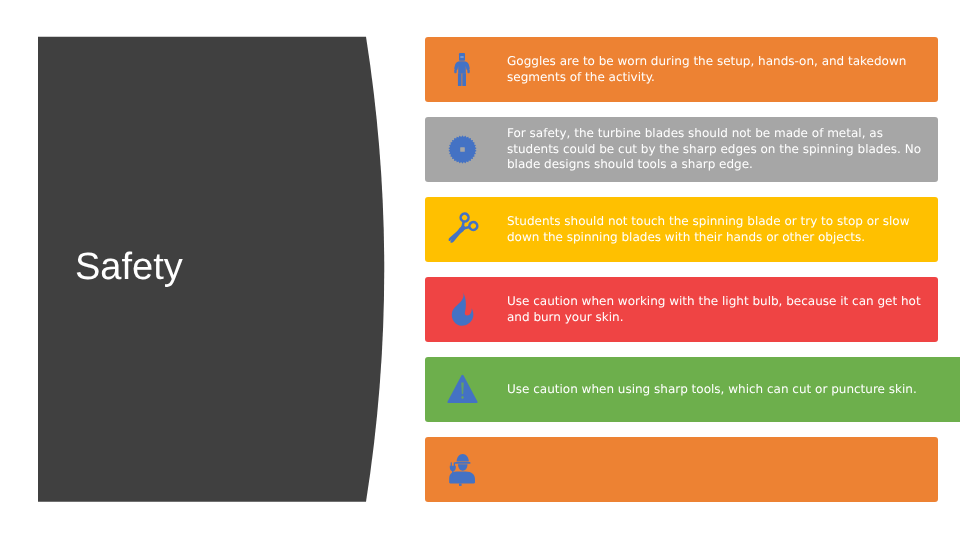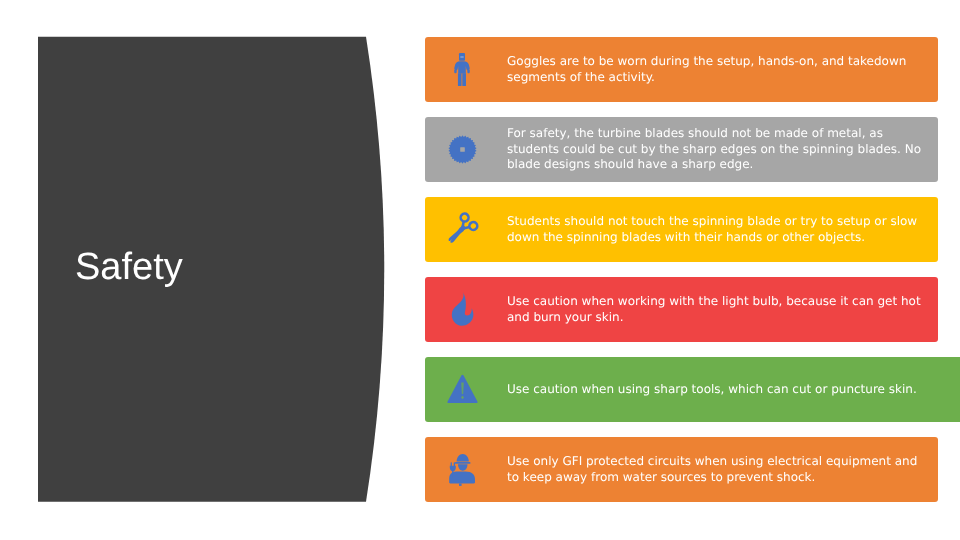"For safety, the turbine blades" div.rowtext { text: have -> tools }
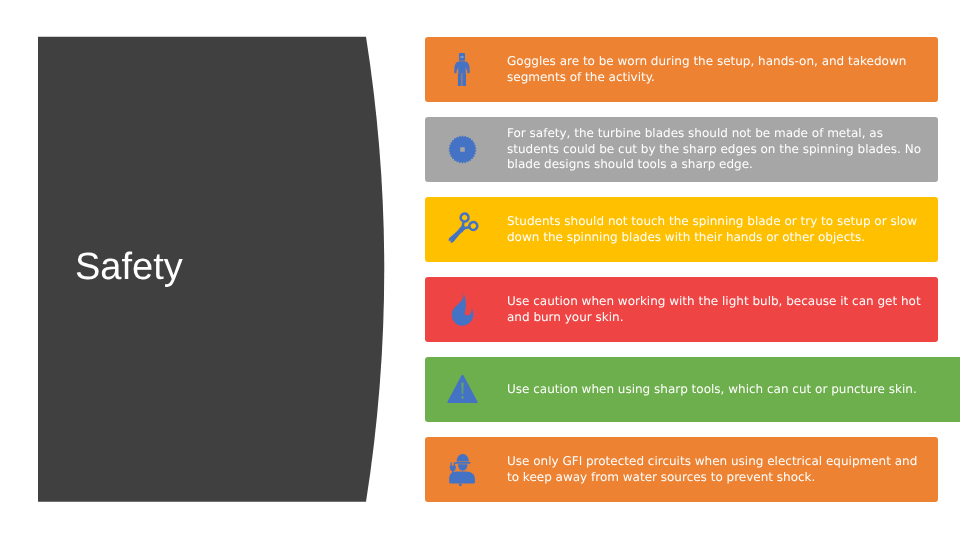"Students should not touch the" div.rowtext { text: setup -> stop }
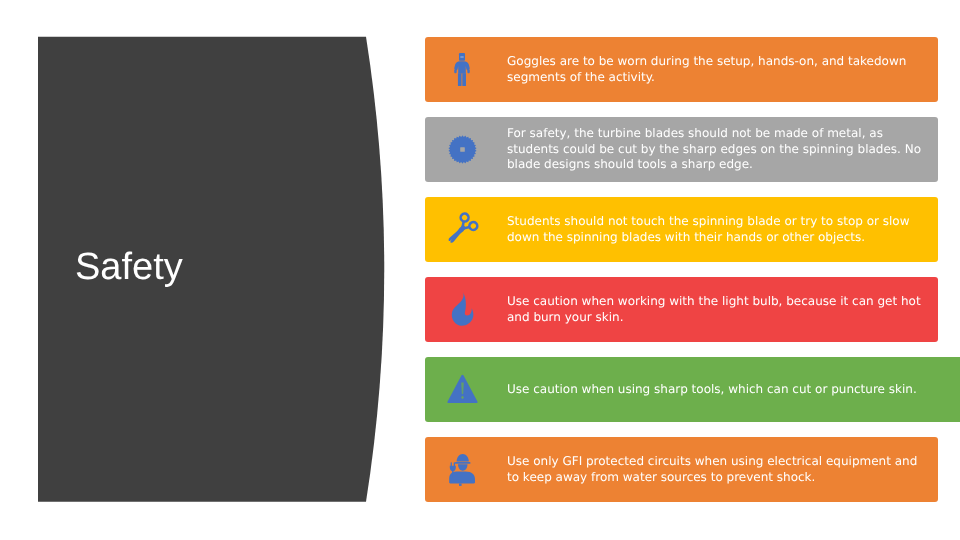"Use only GFI protected circuits" div.rowtext { html: <div>Use only GFI protected circuits when using electrical equipment and to keep away from water sources to prevent shock.</div> -> none }
